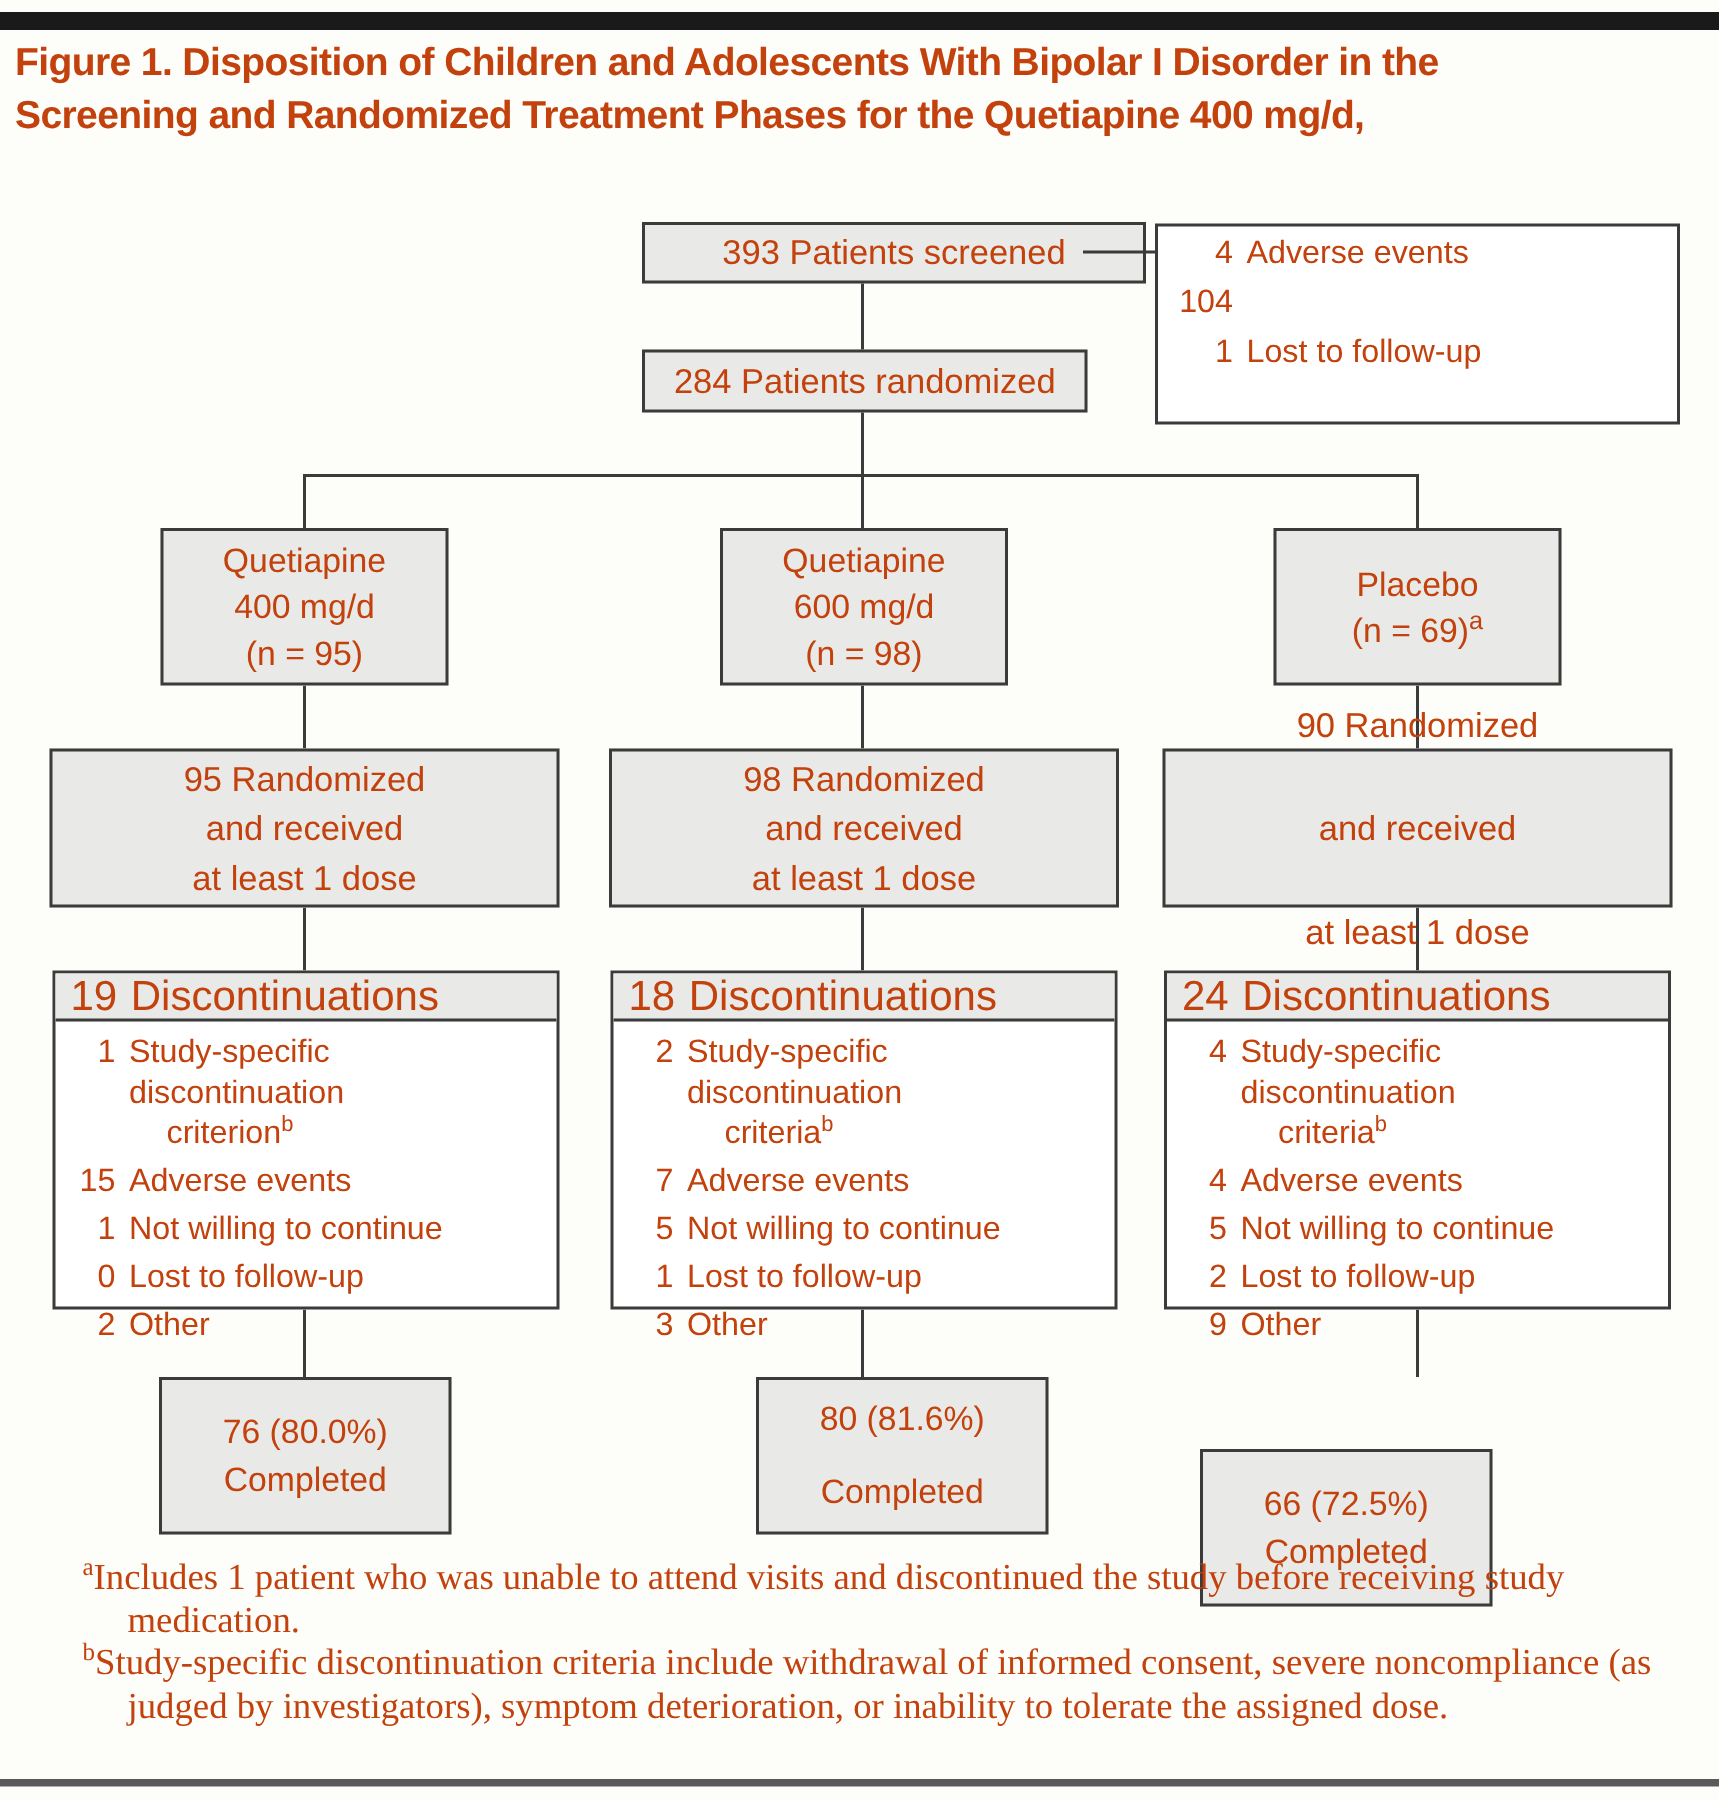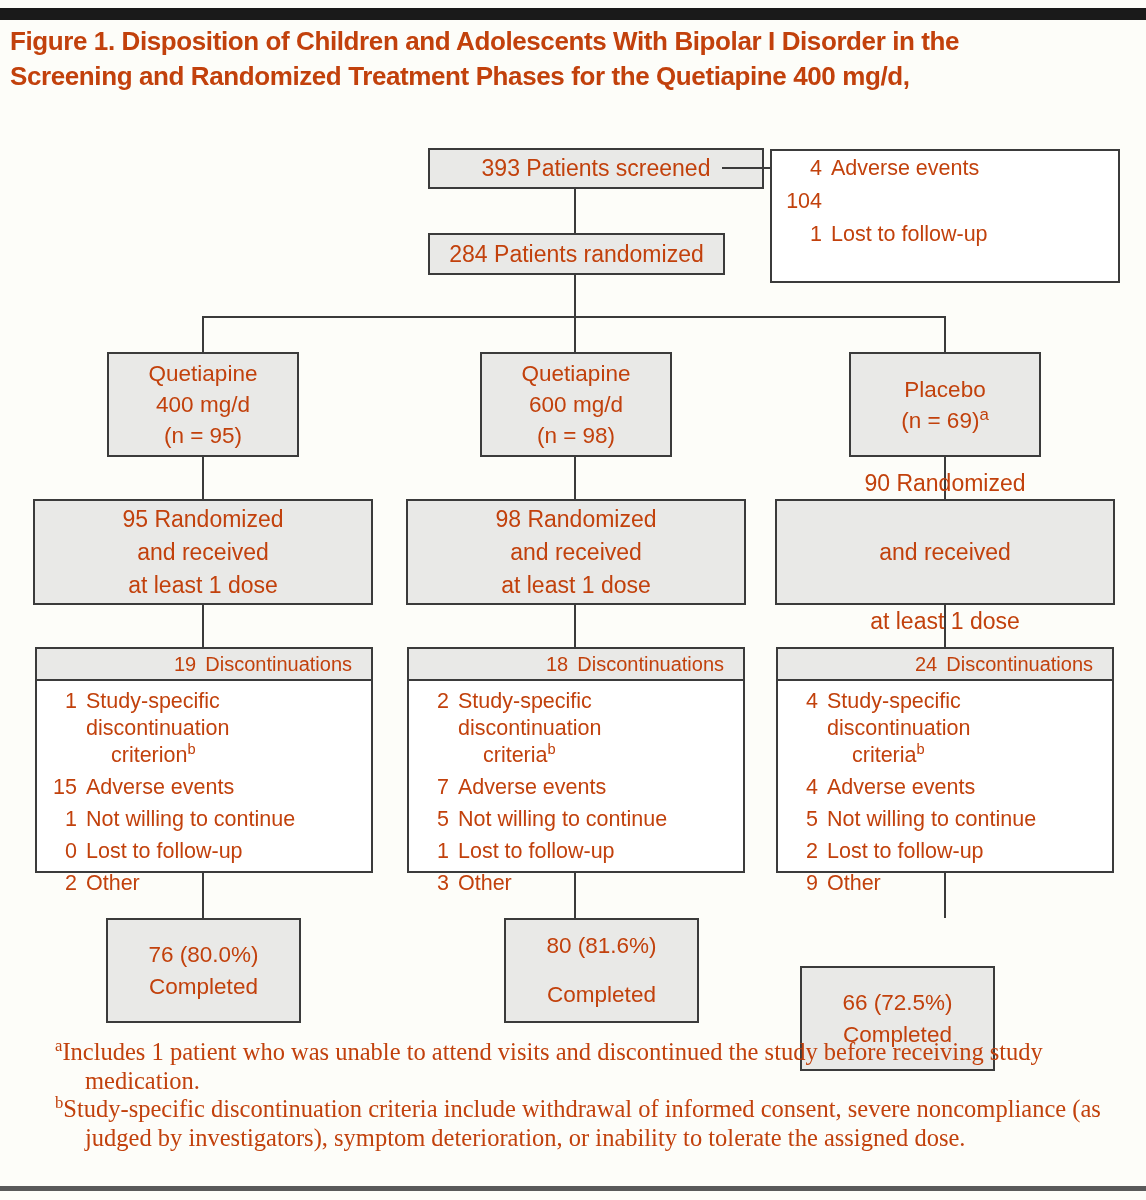"19" .disc-box .list-header { font-size: 20px -> 28px; justify-content: flex-end -> none }
